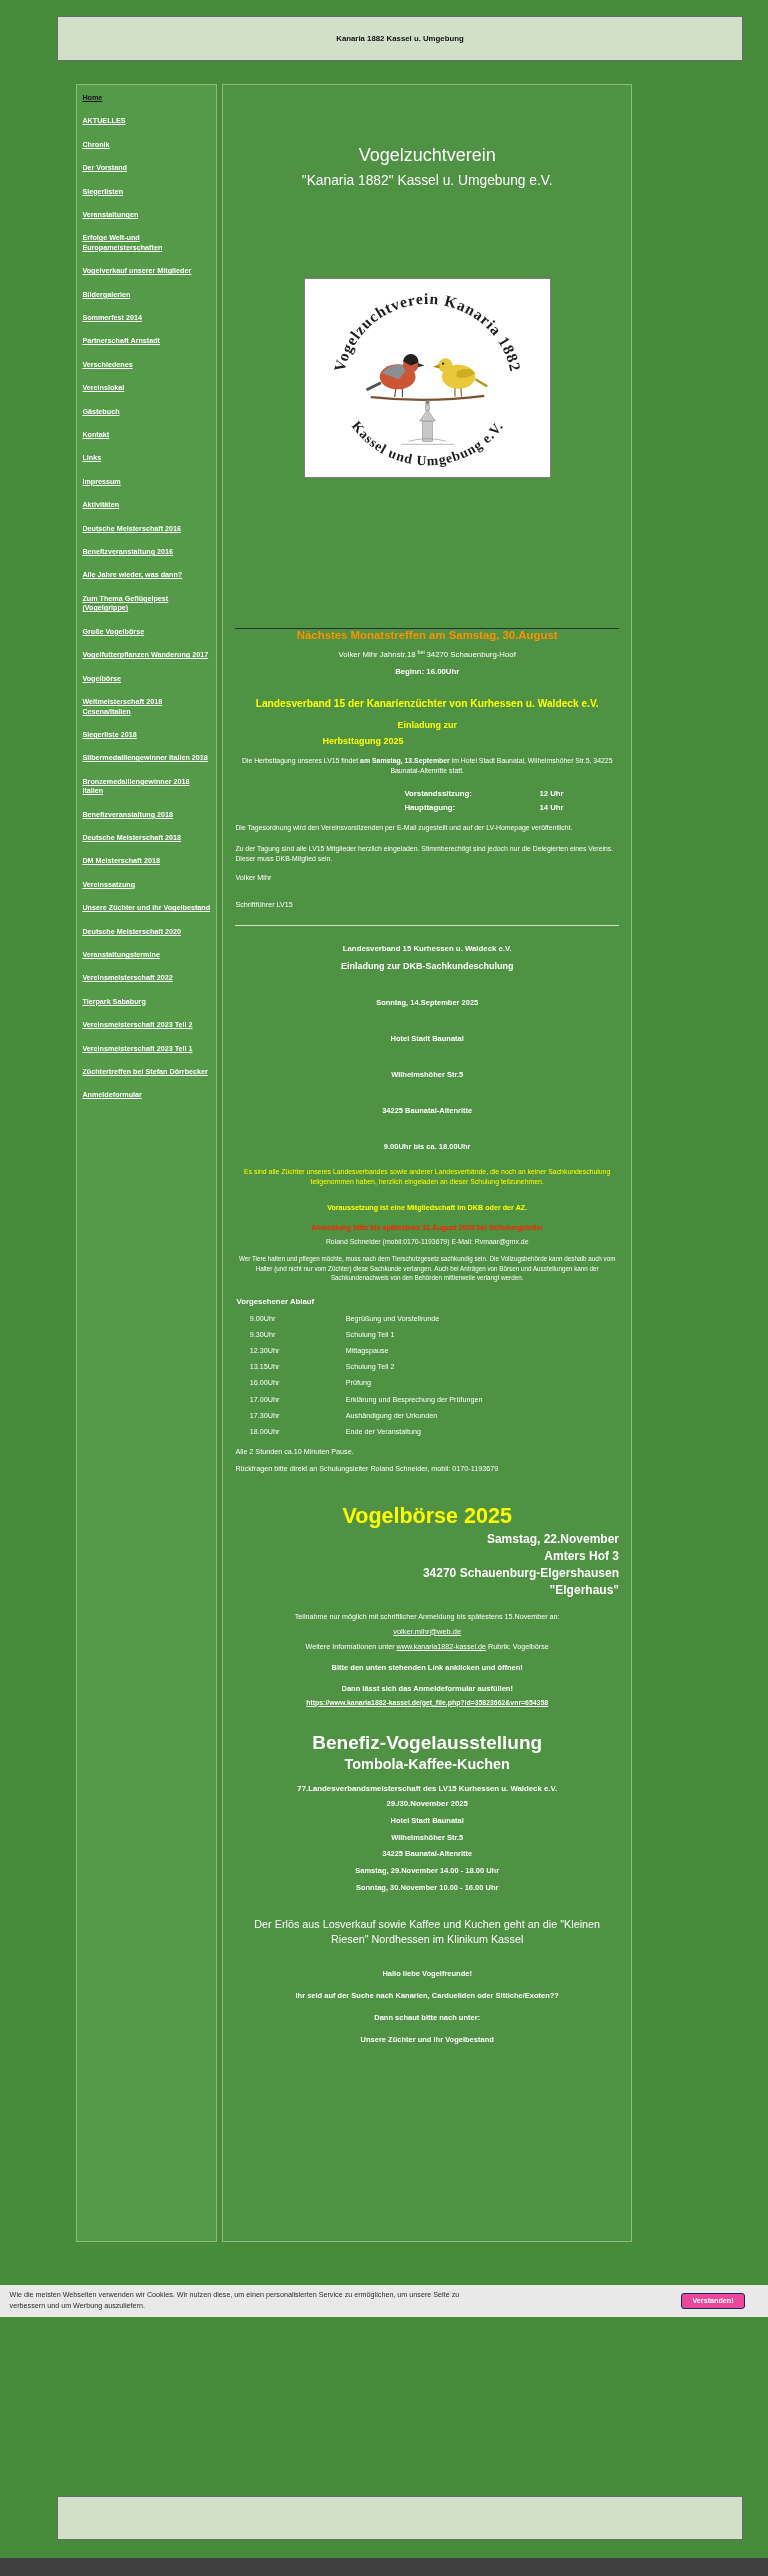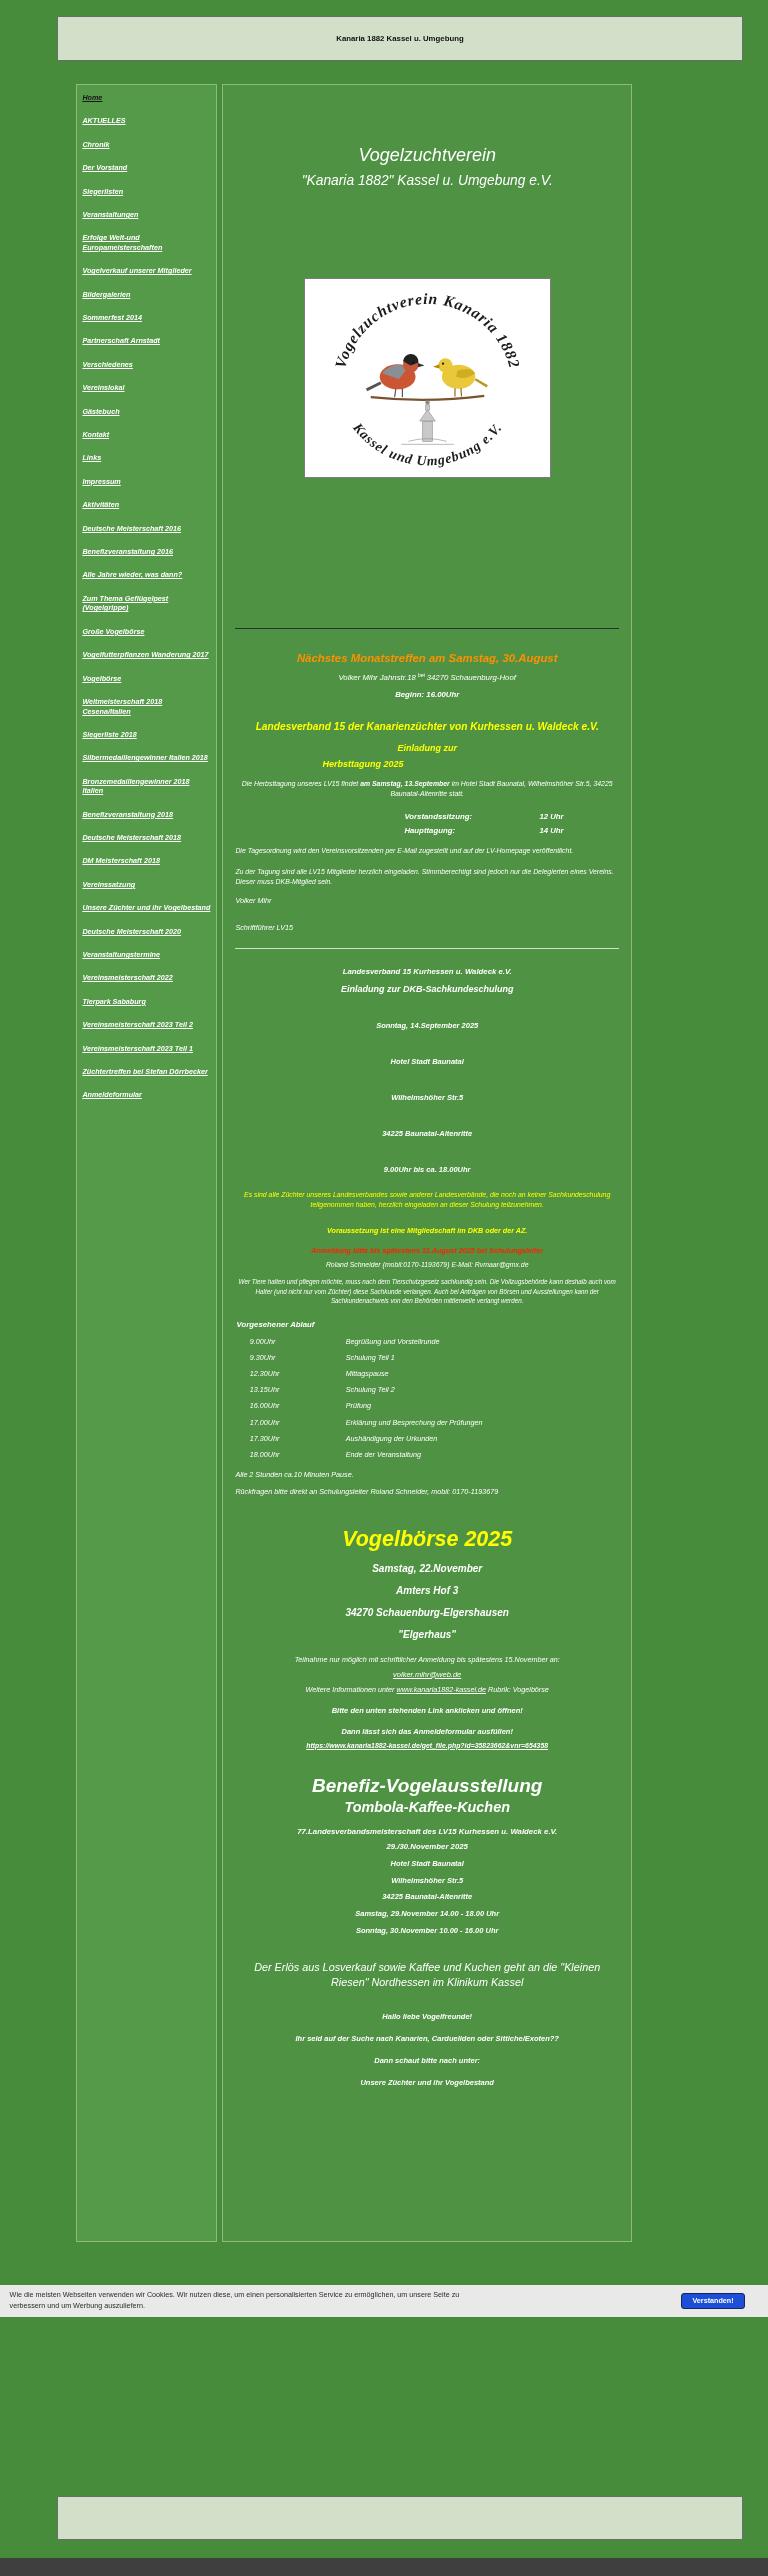"Home" .main-wrap { font-style: italic -> none }
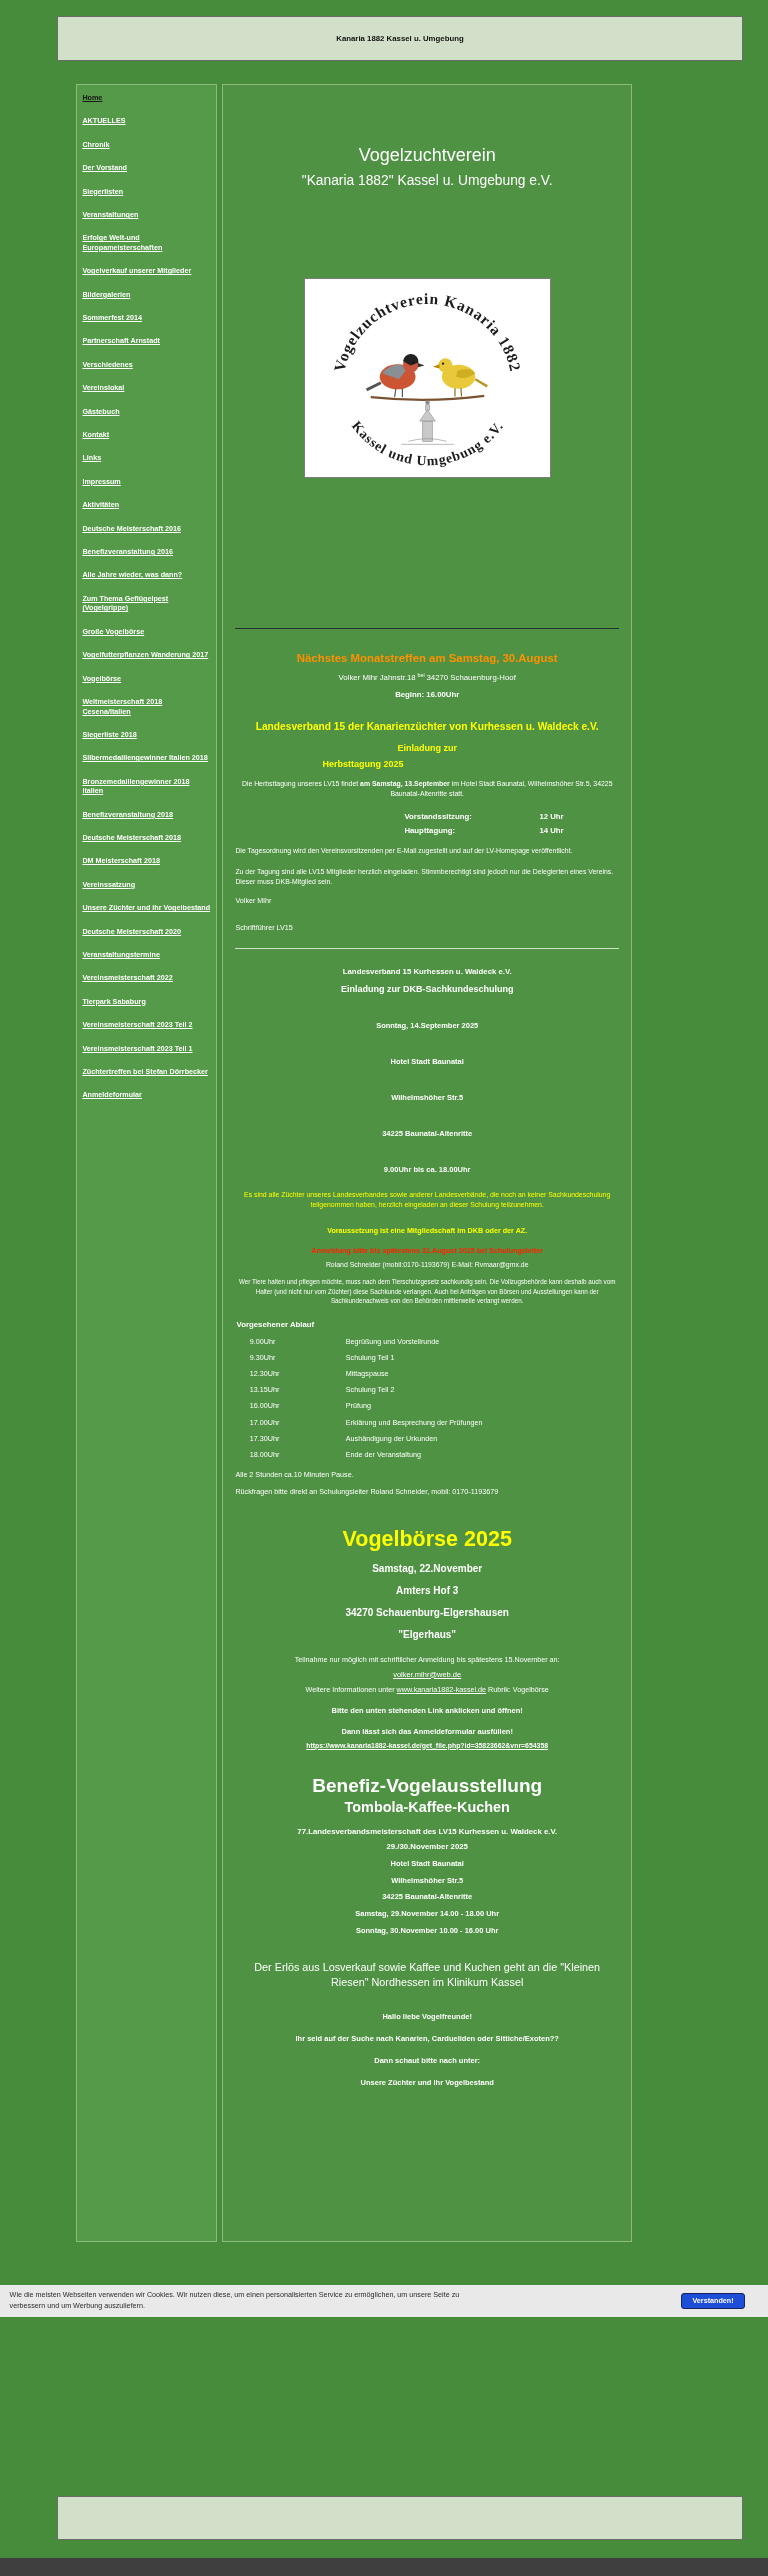"Nächstes Monatstreffen am Samstag," .monatstreffen-heading { margin-top: 23px -> none }
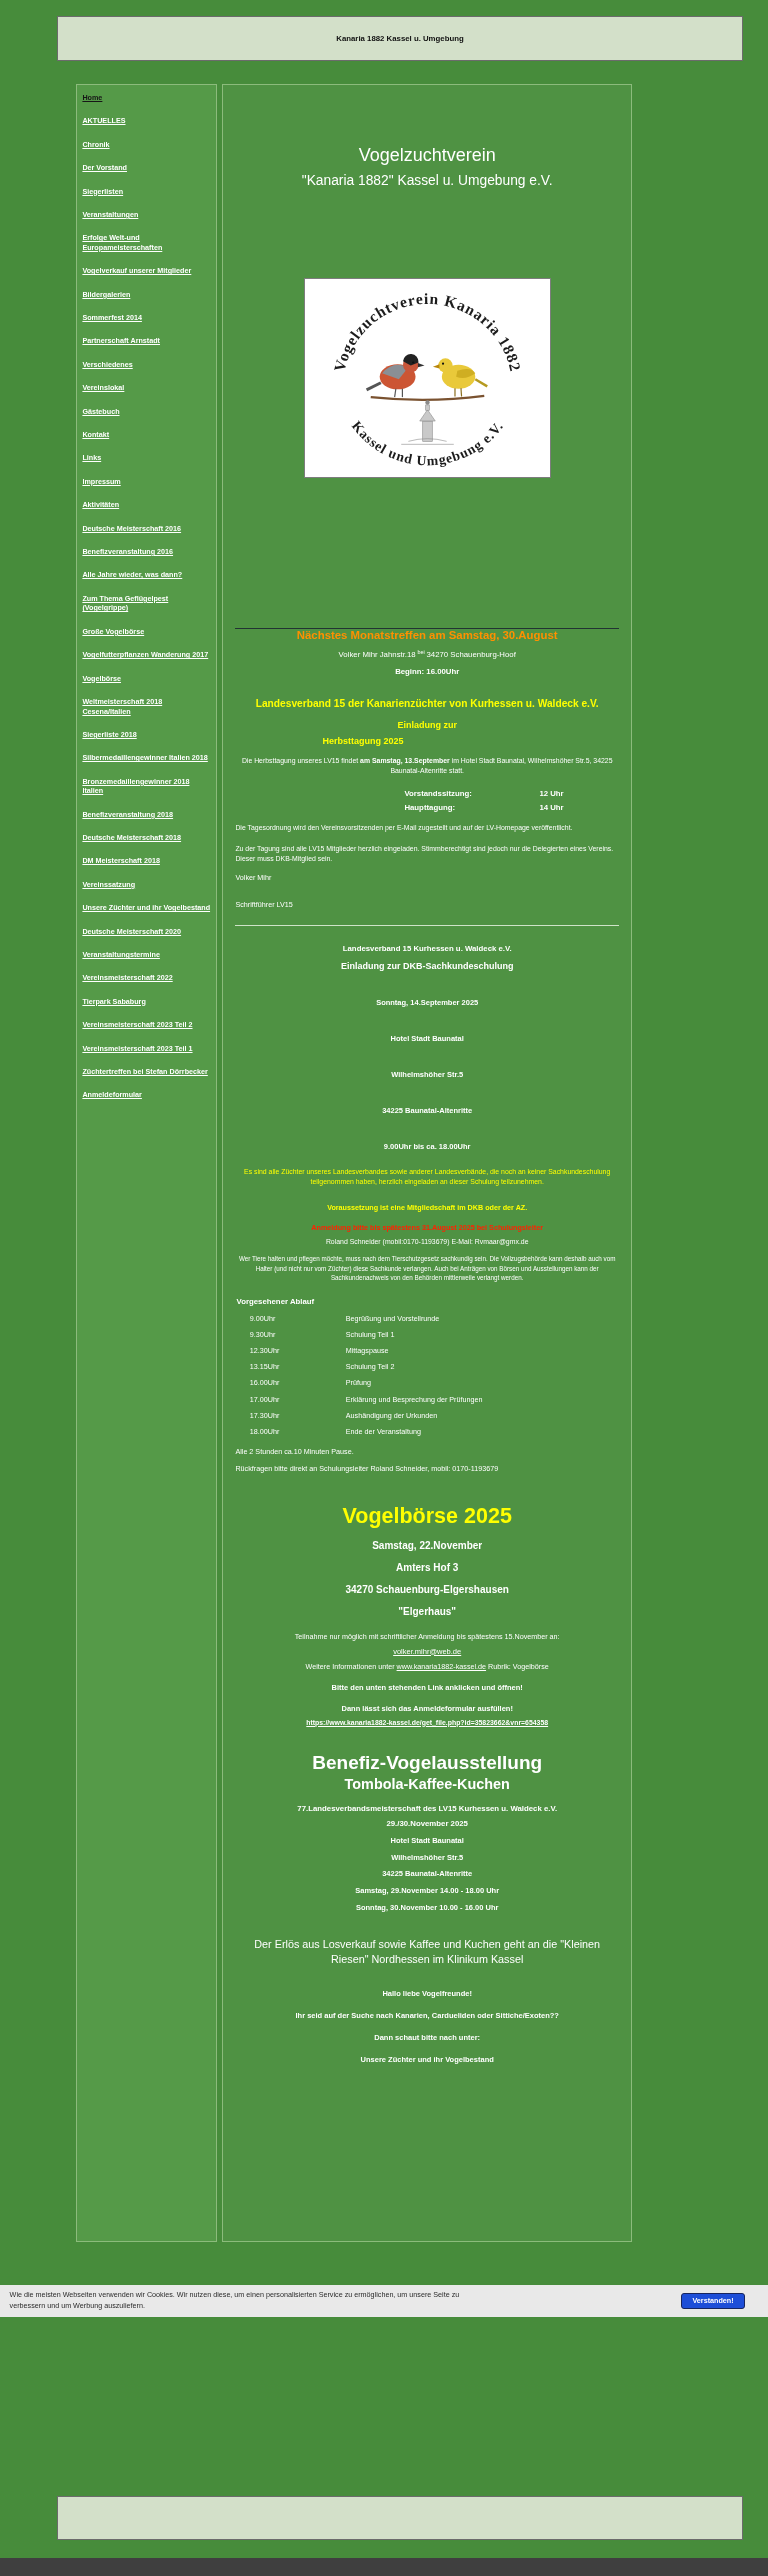"Samstag, 22.November" .boerse-details div { font-size: 10px -> 12px; margin-top: 11px -> 3px; text-align: none -> right }
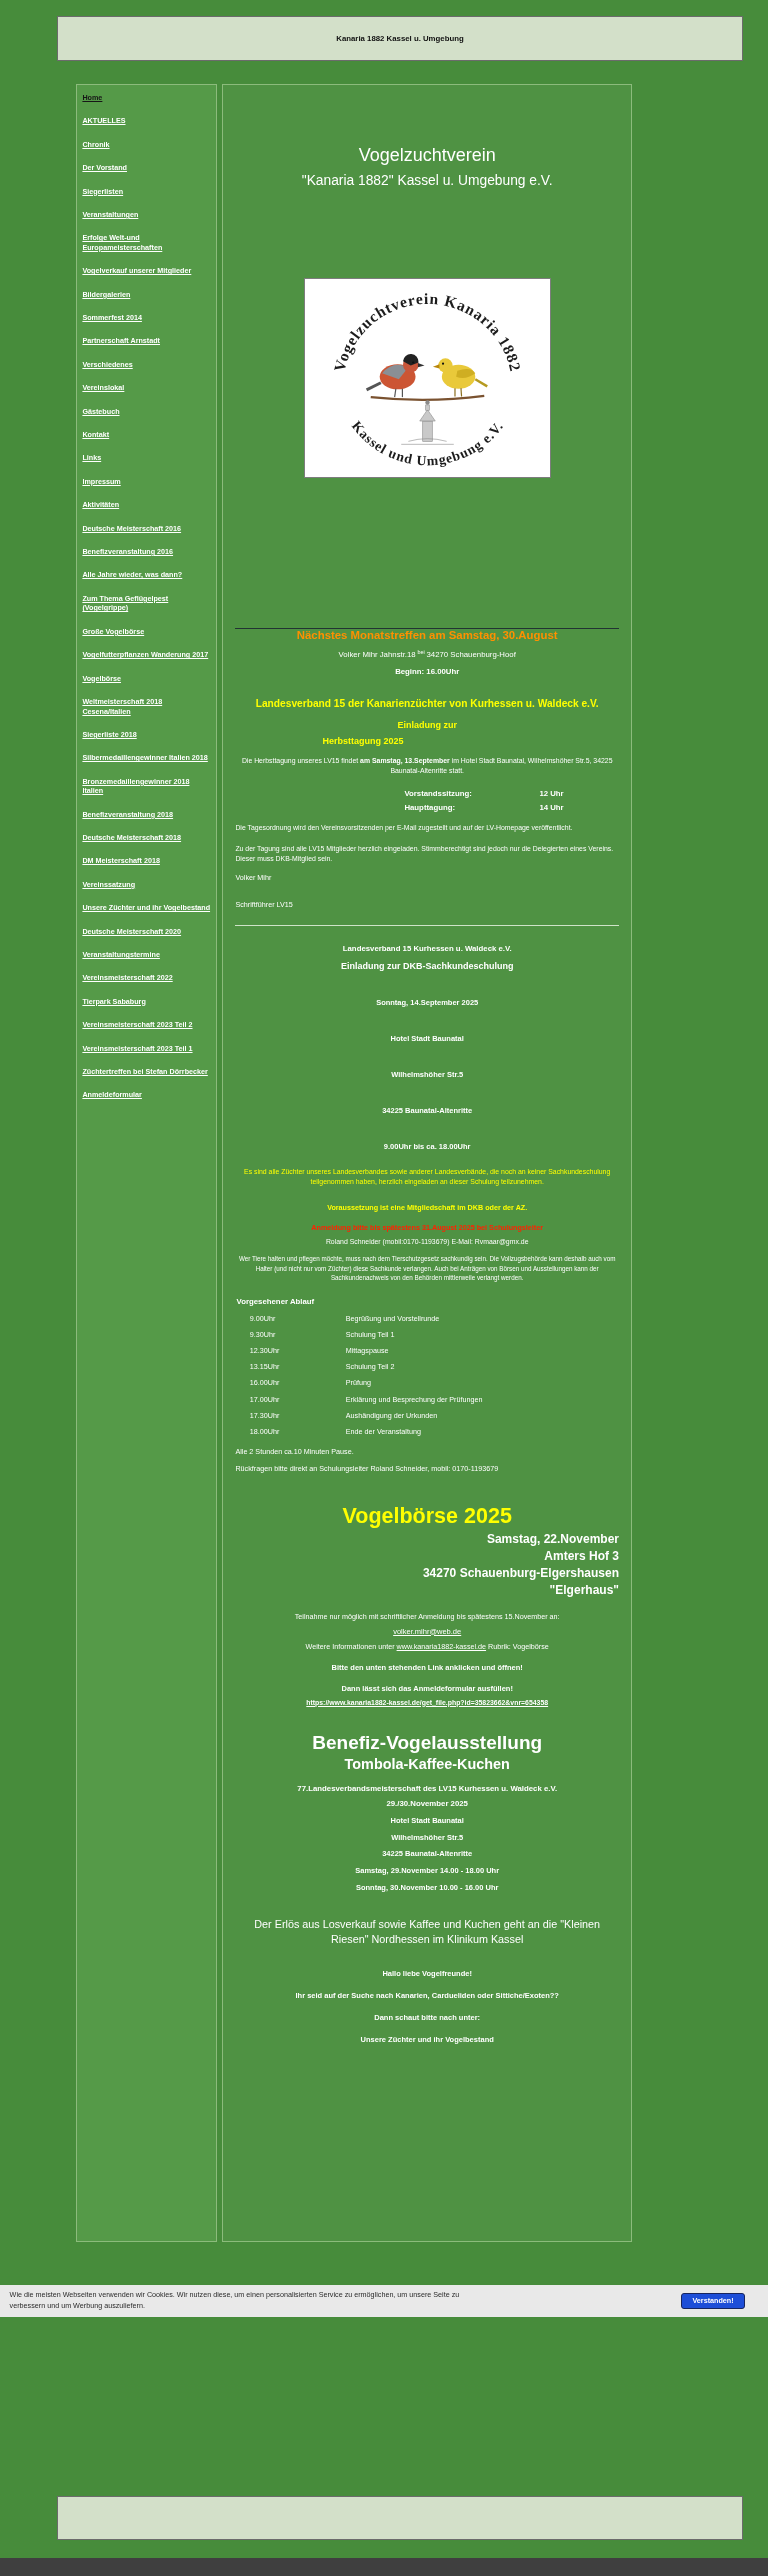"Verstanden!" .cookie-btn { background: #1d4ed8 -> #ec4899 }
